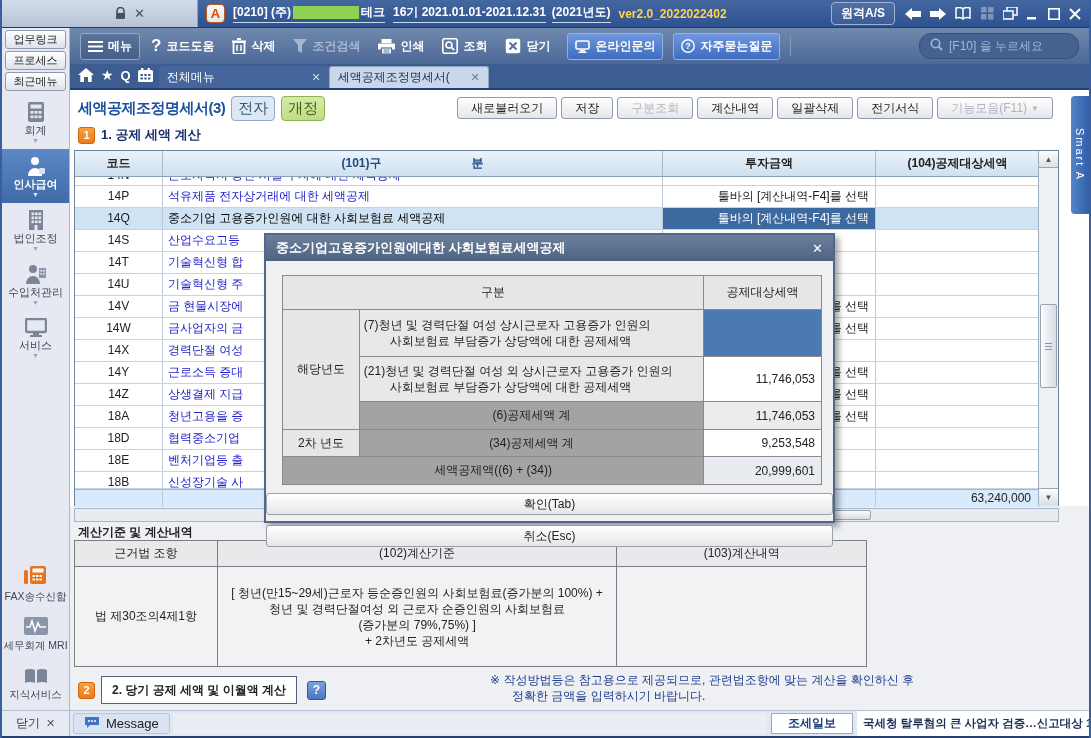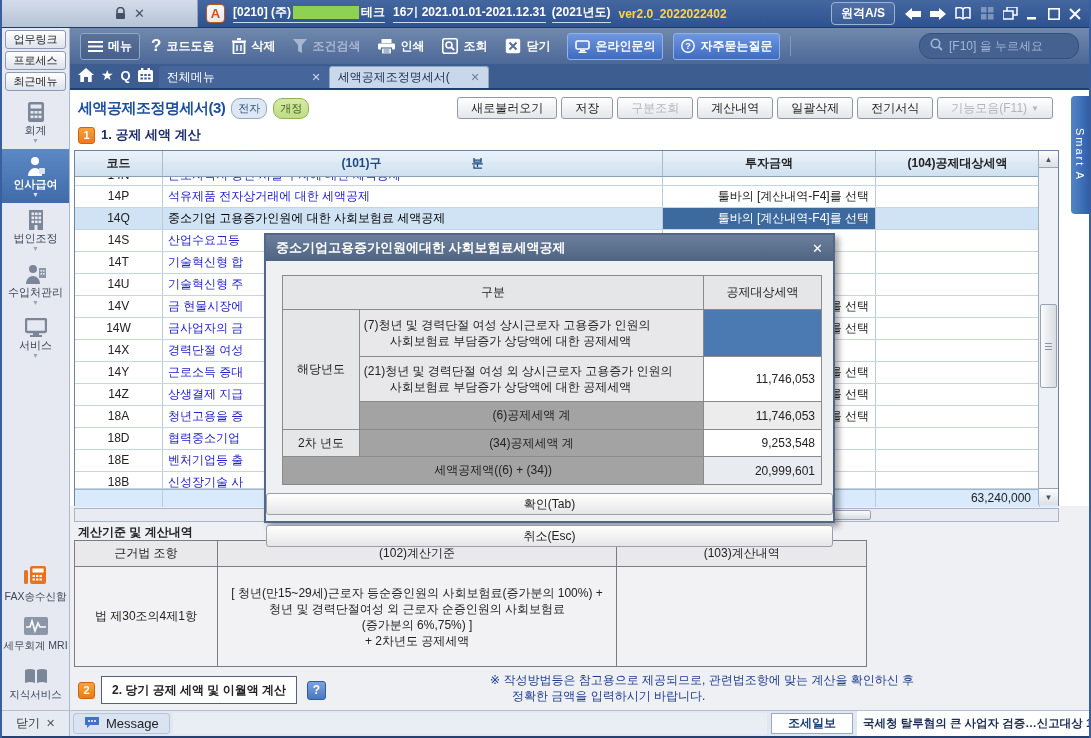"전자" .badge { border-radius: 9px -> 4px; font-size: 11px -> 15px }
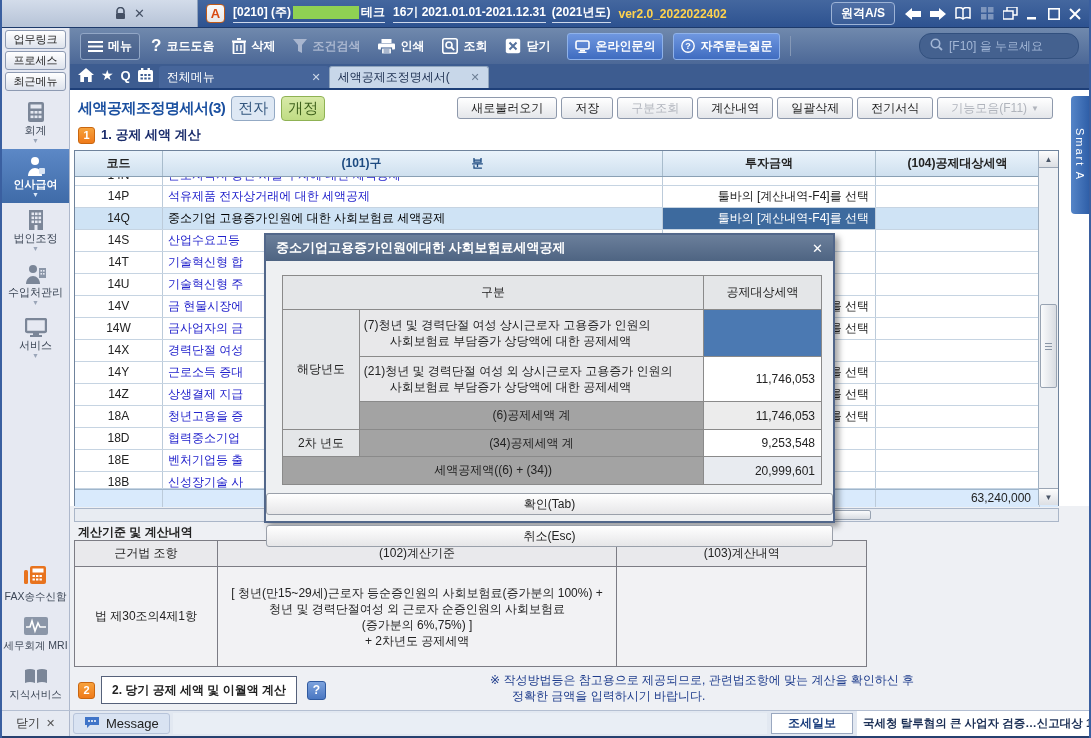"(증가분의 6%,75%) ]" div { text: 6%,75% -> 79%,75% }
